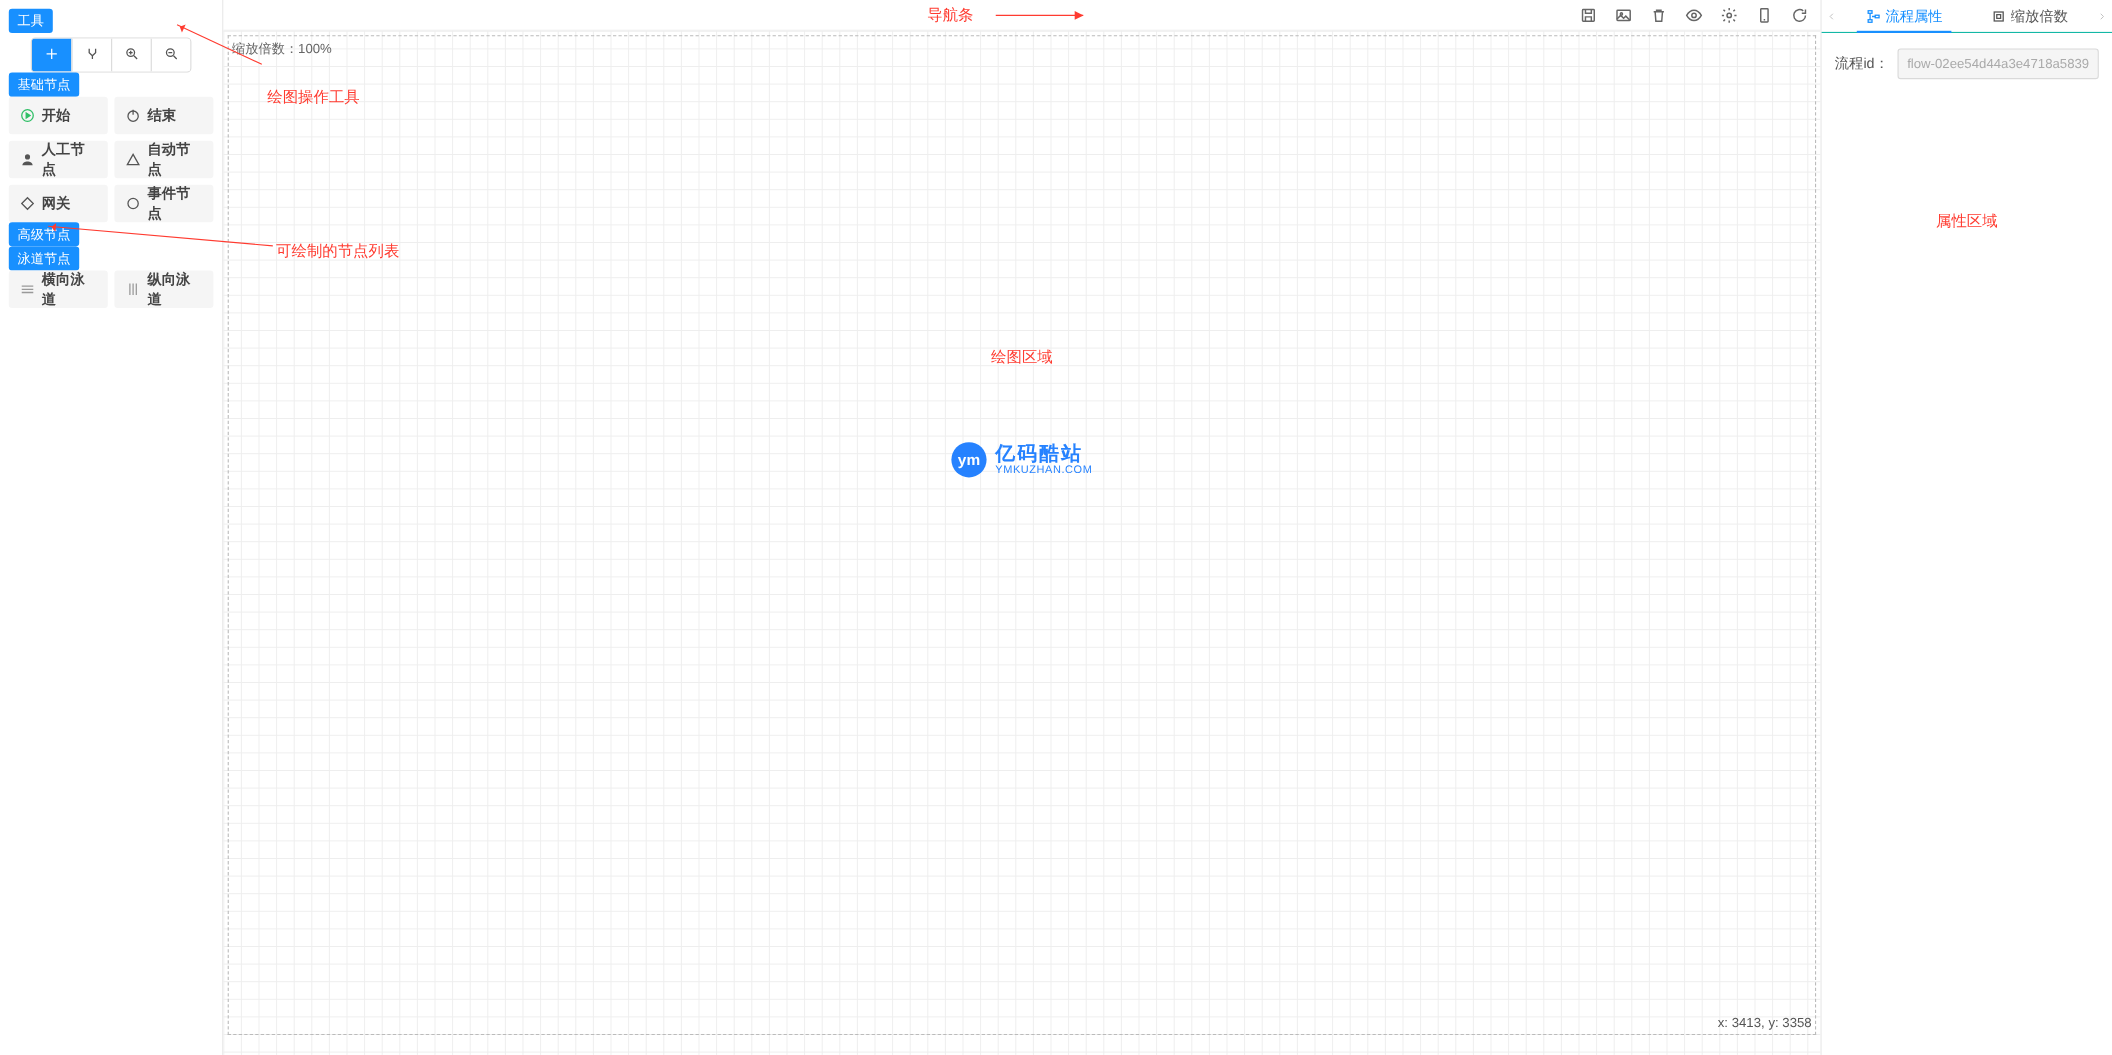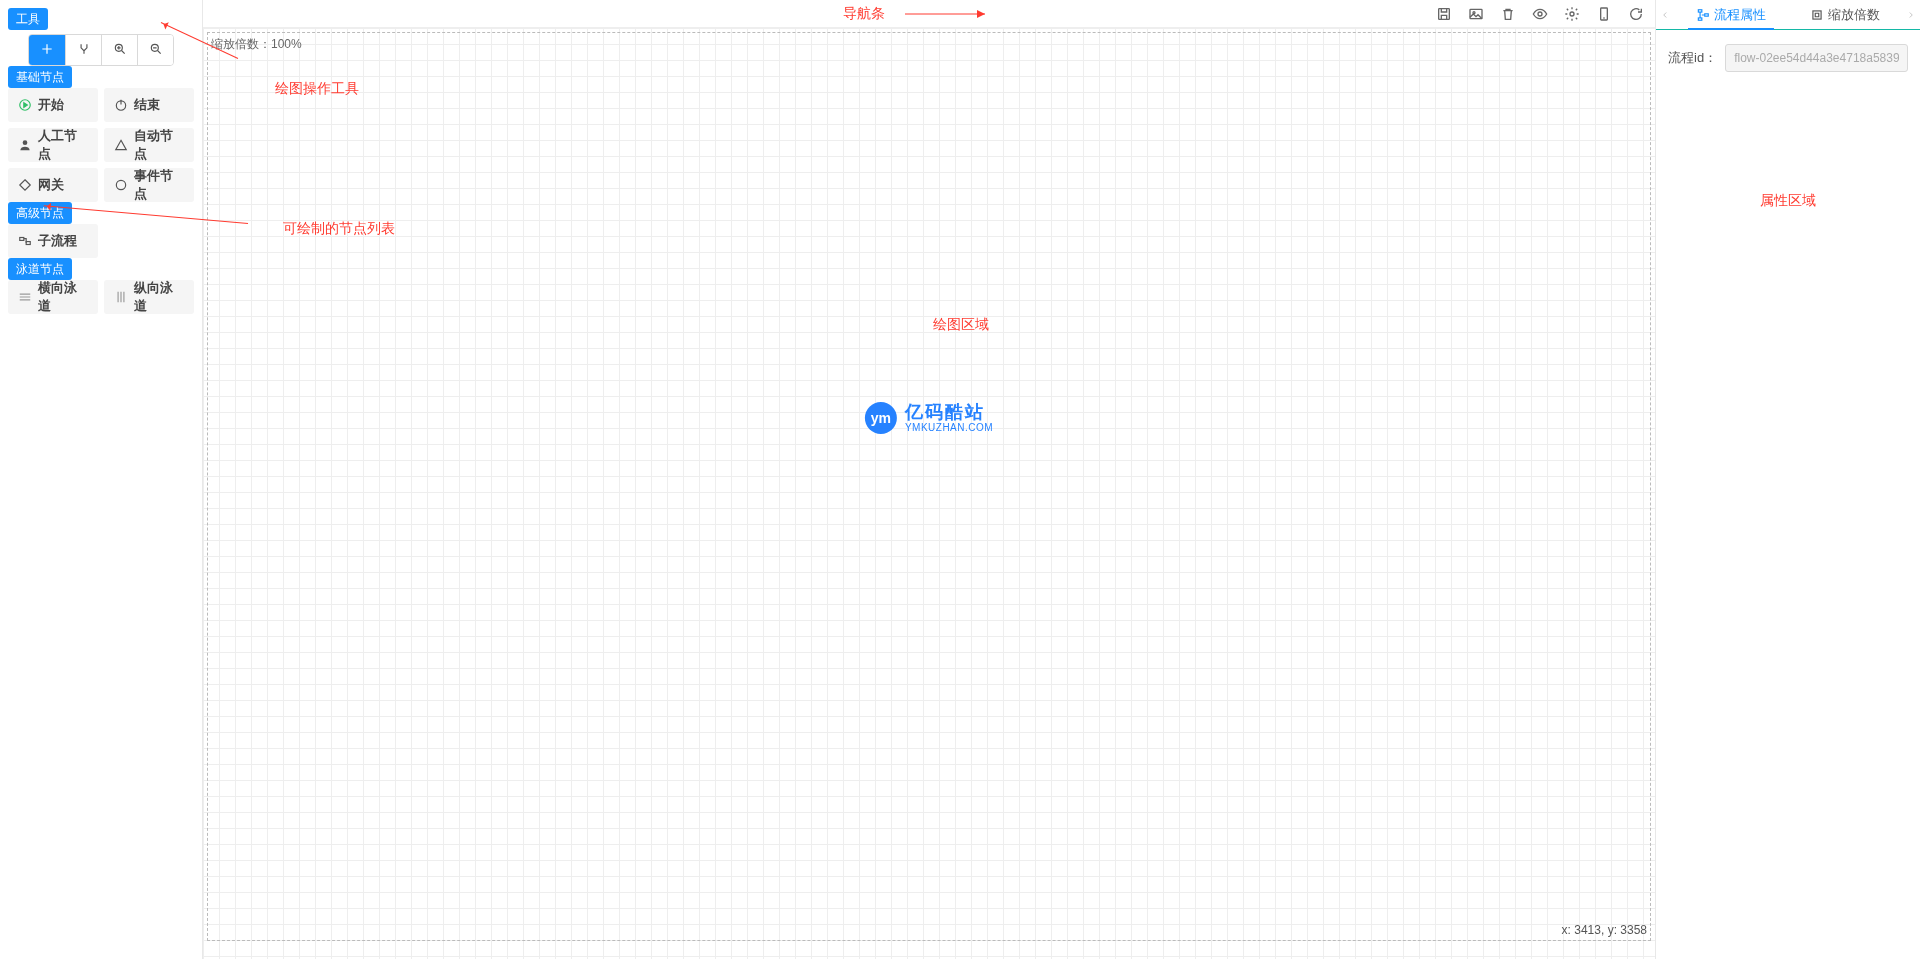"绘图操作工具" .ann { margin-left: 32px -> none }
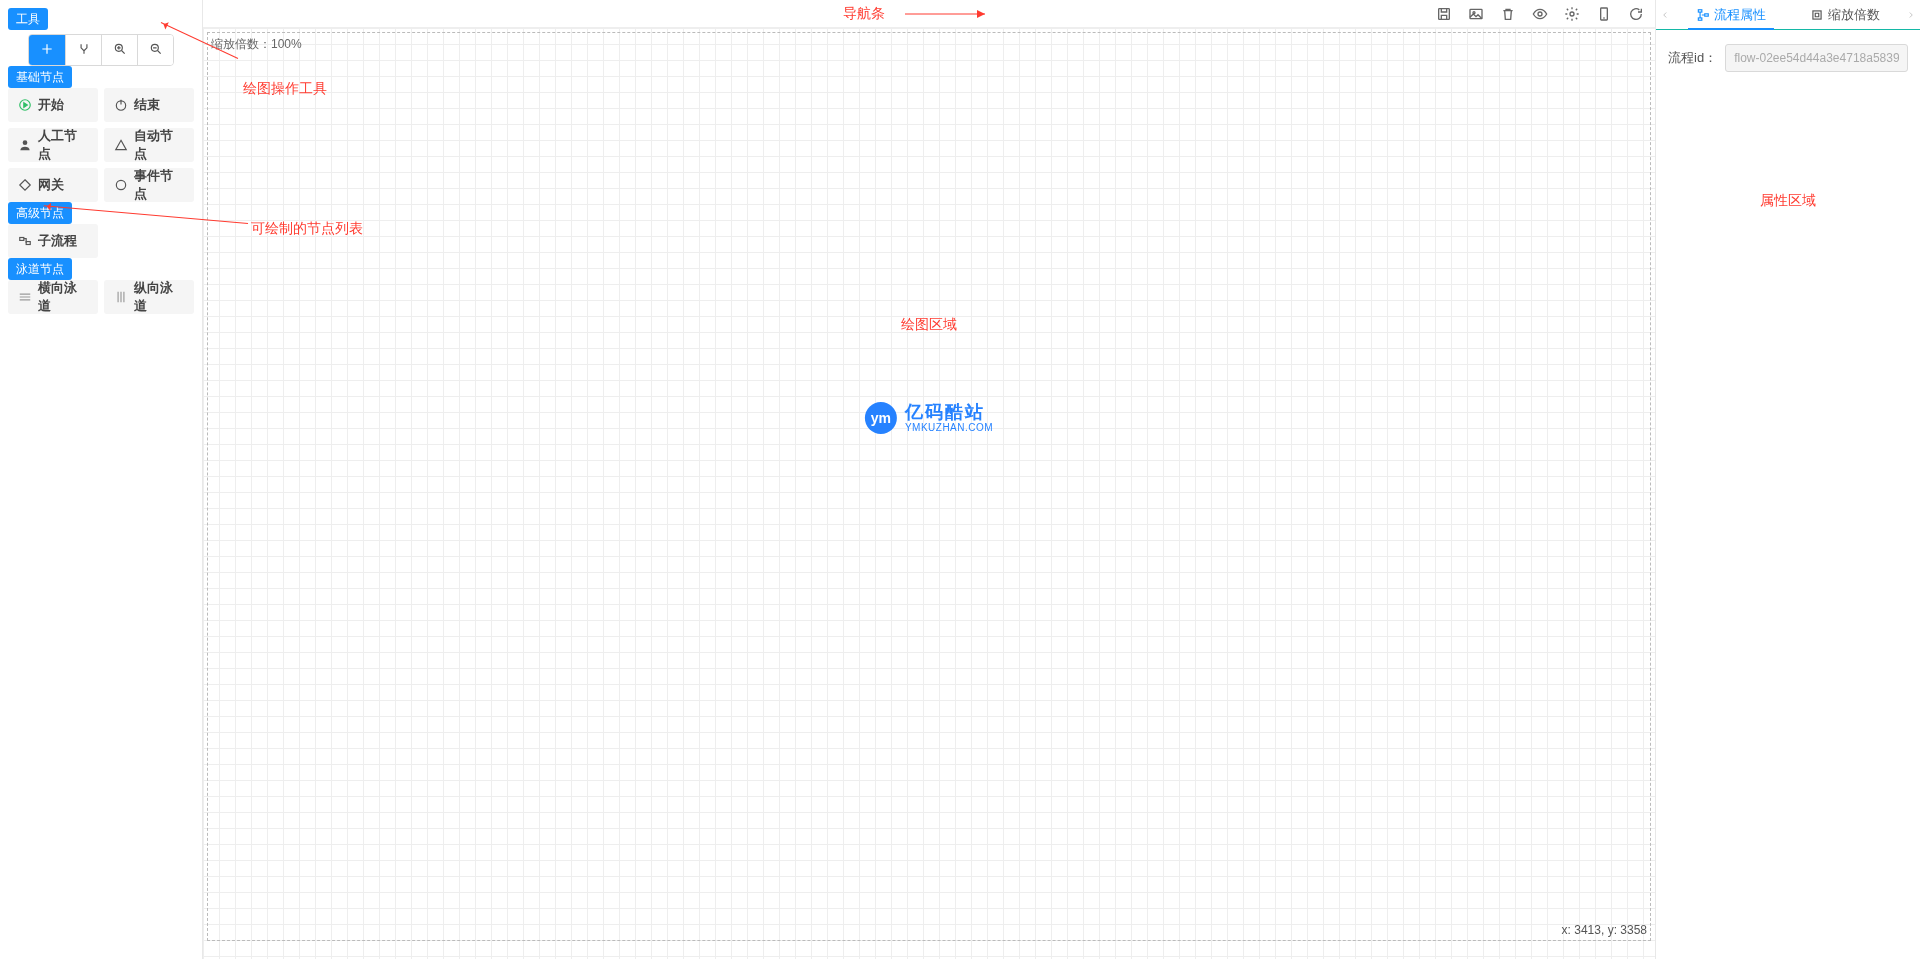"子流程" div.node-grid { html: <div> <div> <span> <svg> <rect></rect> <rect></rect> <path></path> </svg> </span> <span>子流程</span> </div> </div> -> none }
